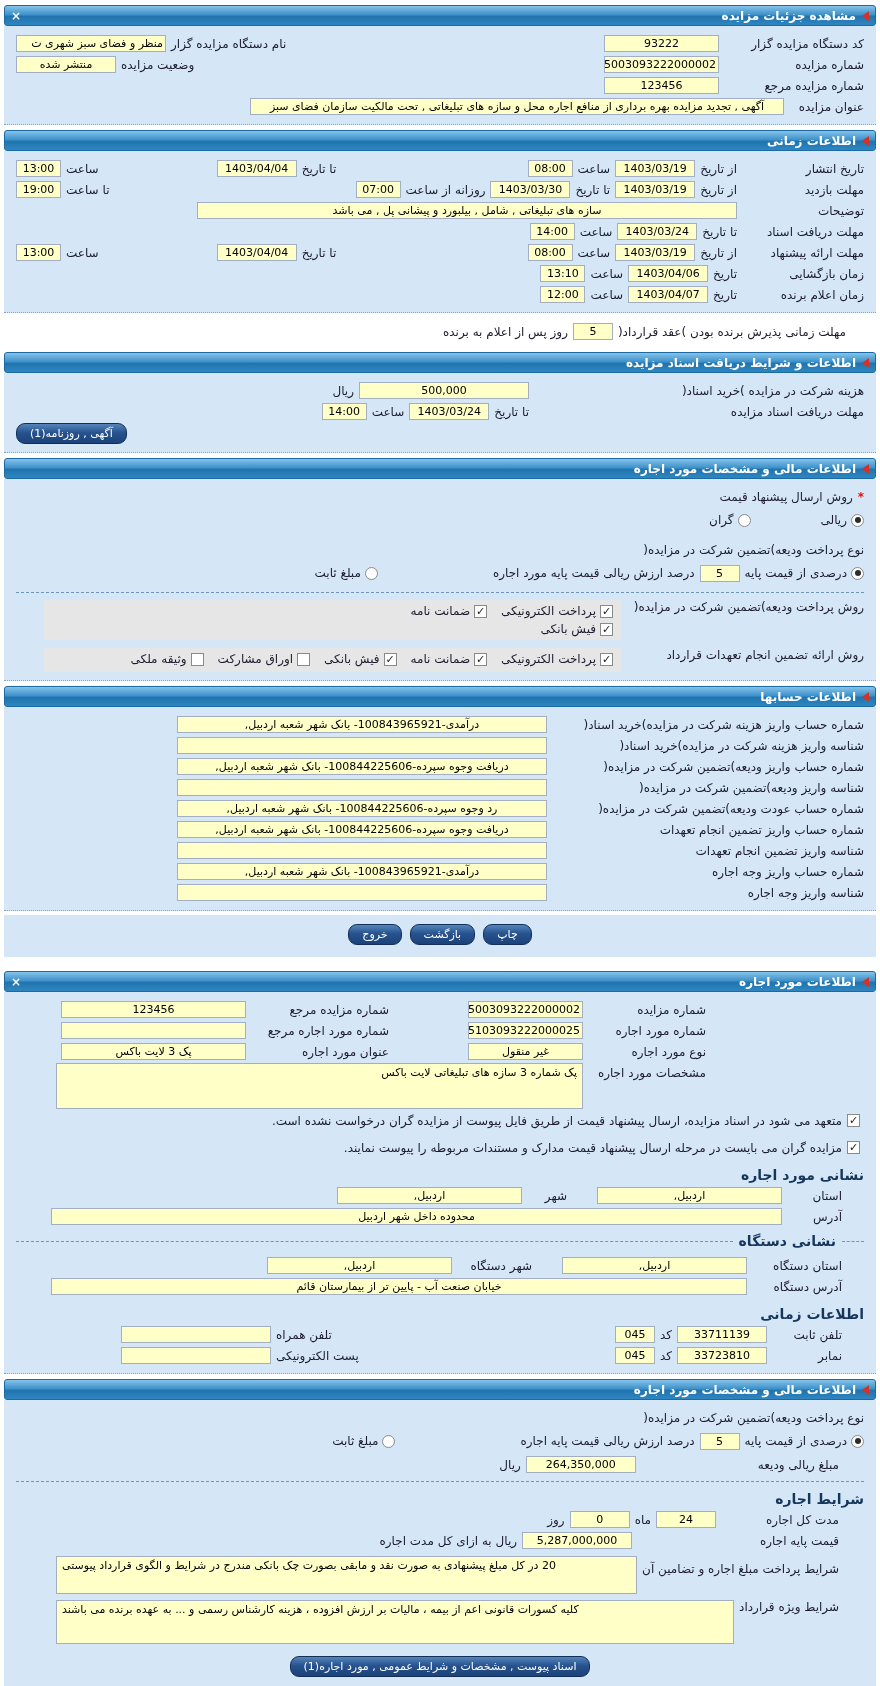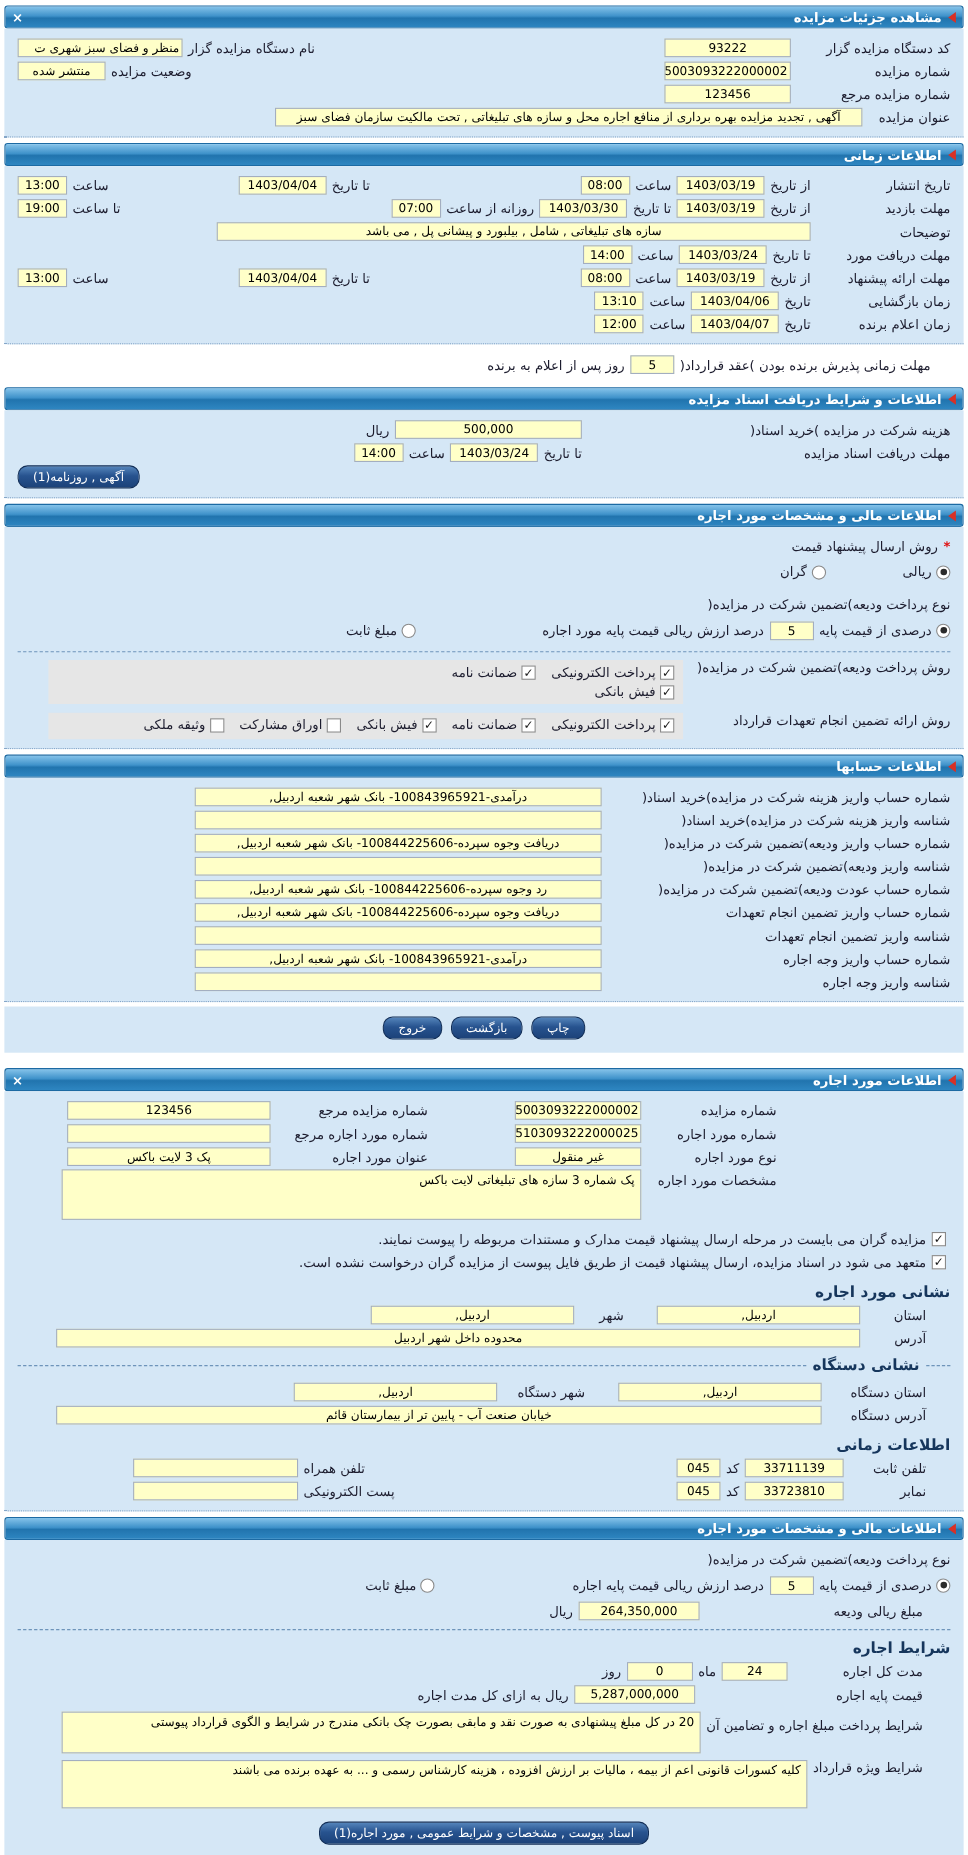"منتشر شده" .w100 { width: 80px -> 100px }
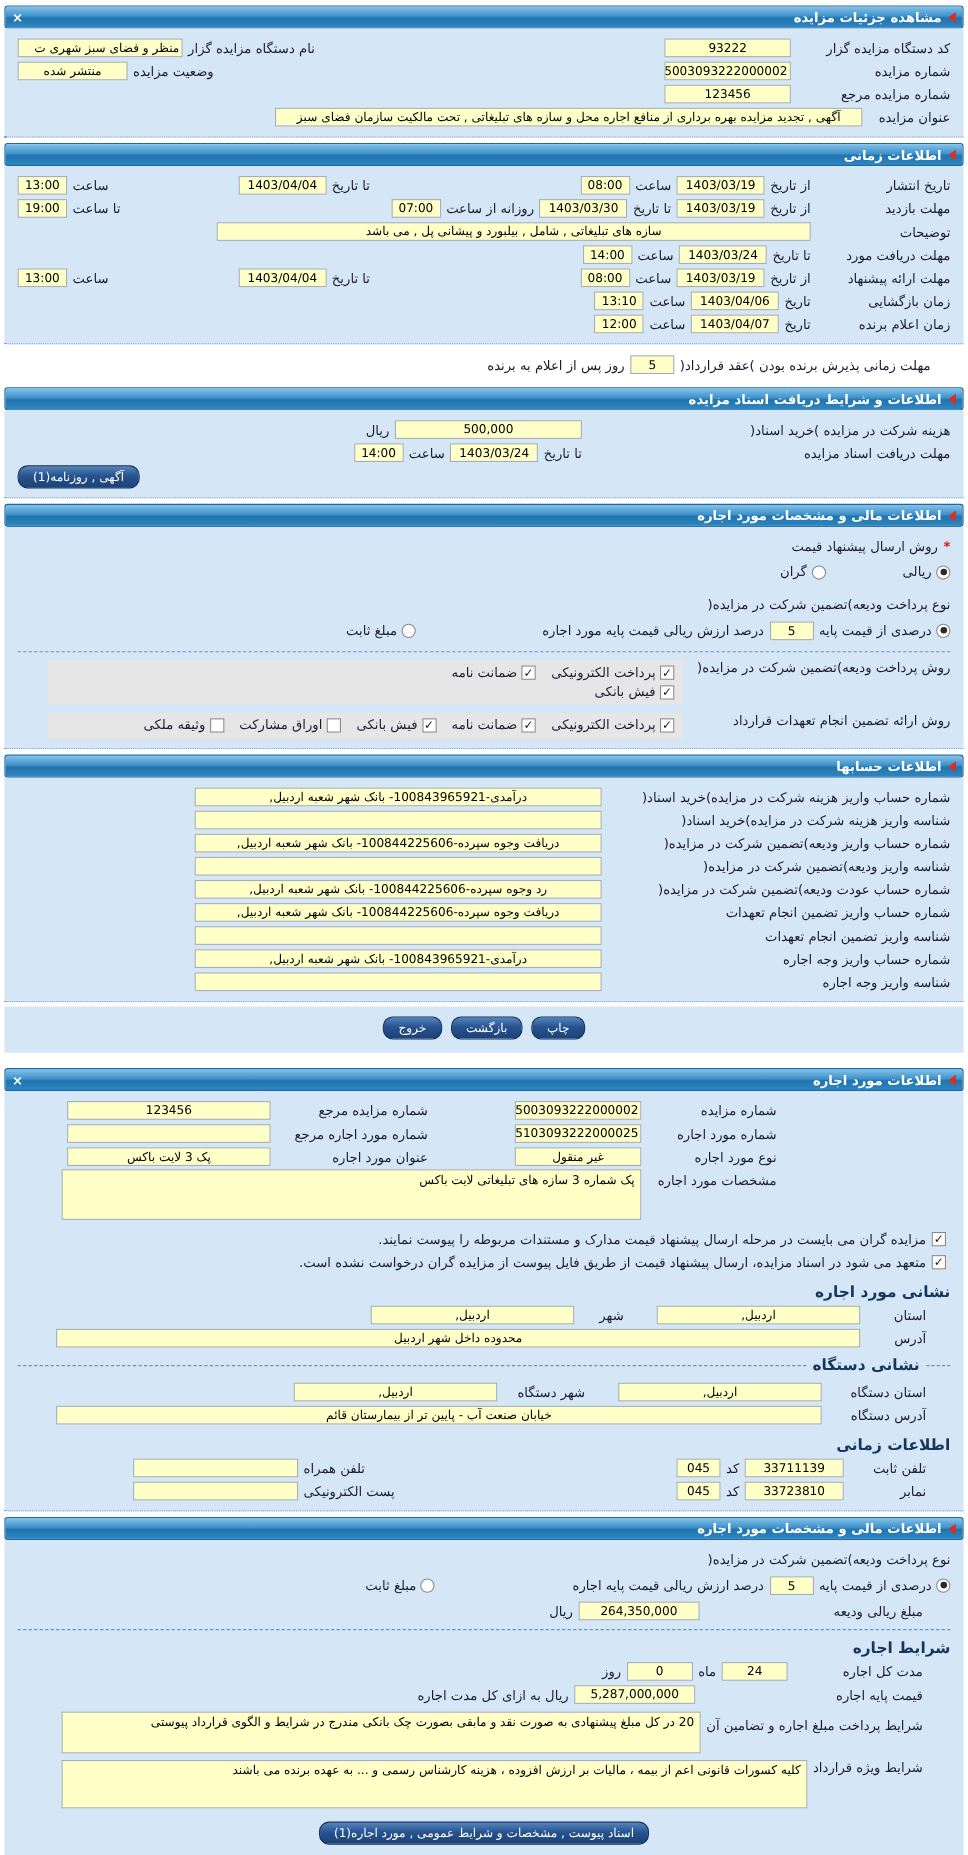"مهلت دریافت مورد" span.lbl { text: مورد -> اسناد }
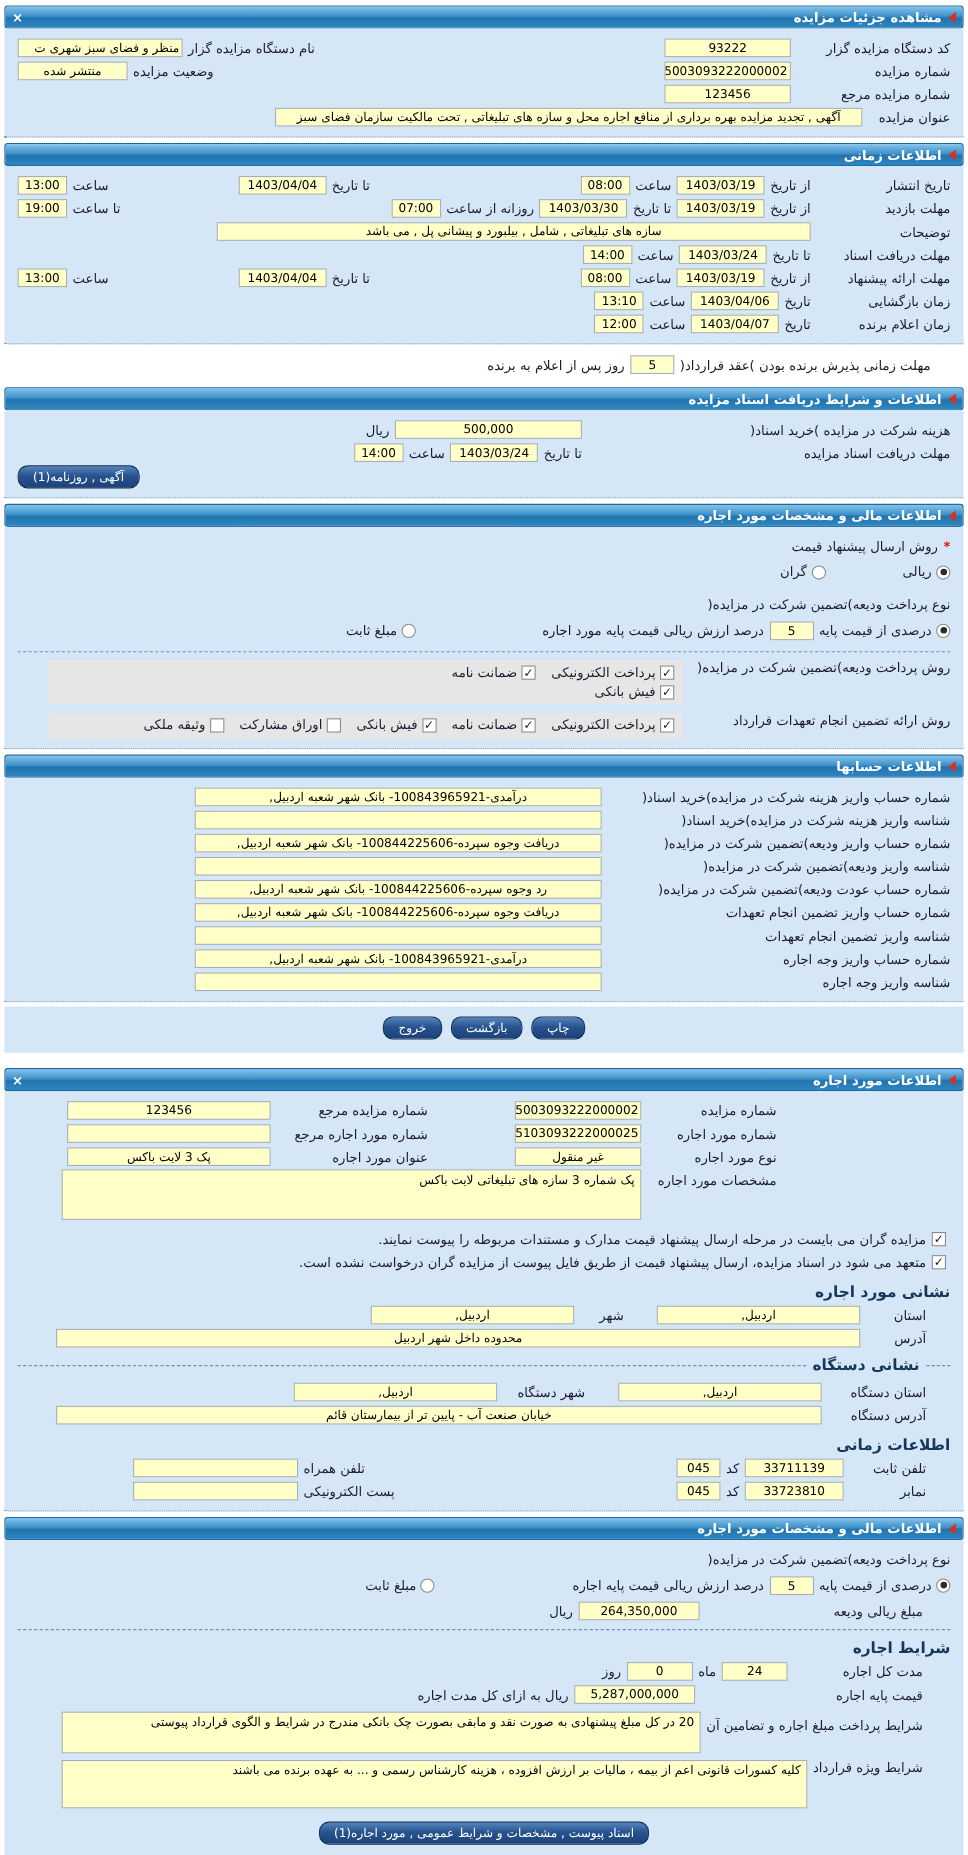"مزایده گران می بایست در" div.row { order: before "متعهد می شود در اسناد" -> after "متعهد می شود در اسناد" }
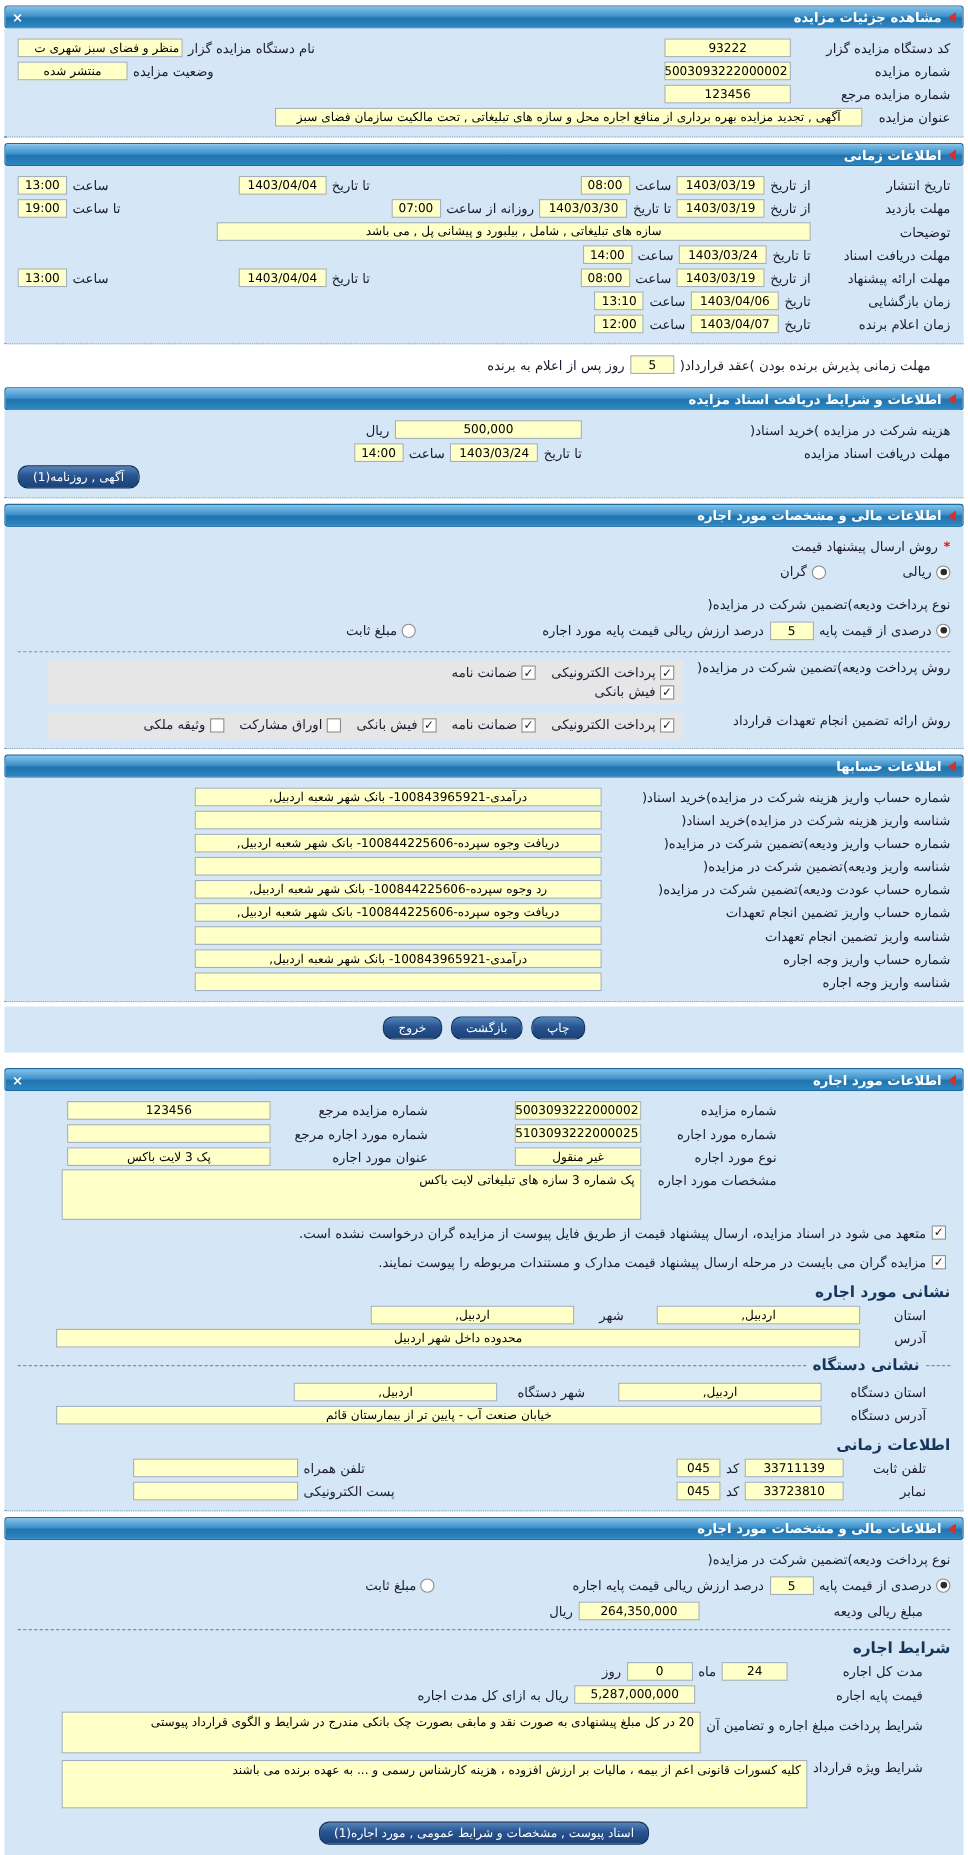"20 در کل مبلغ پیشنهادی" .ta.ctr { text-align: right -> left }
